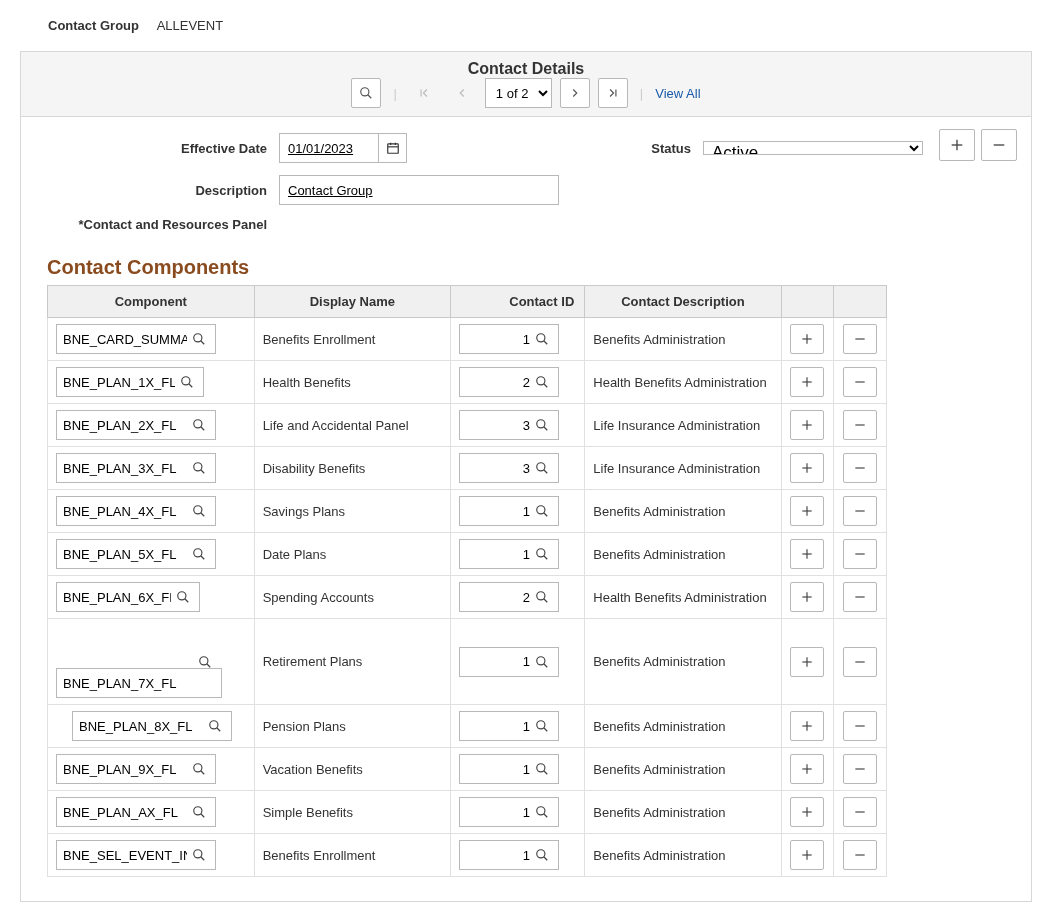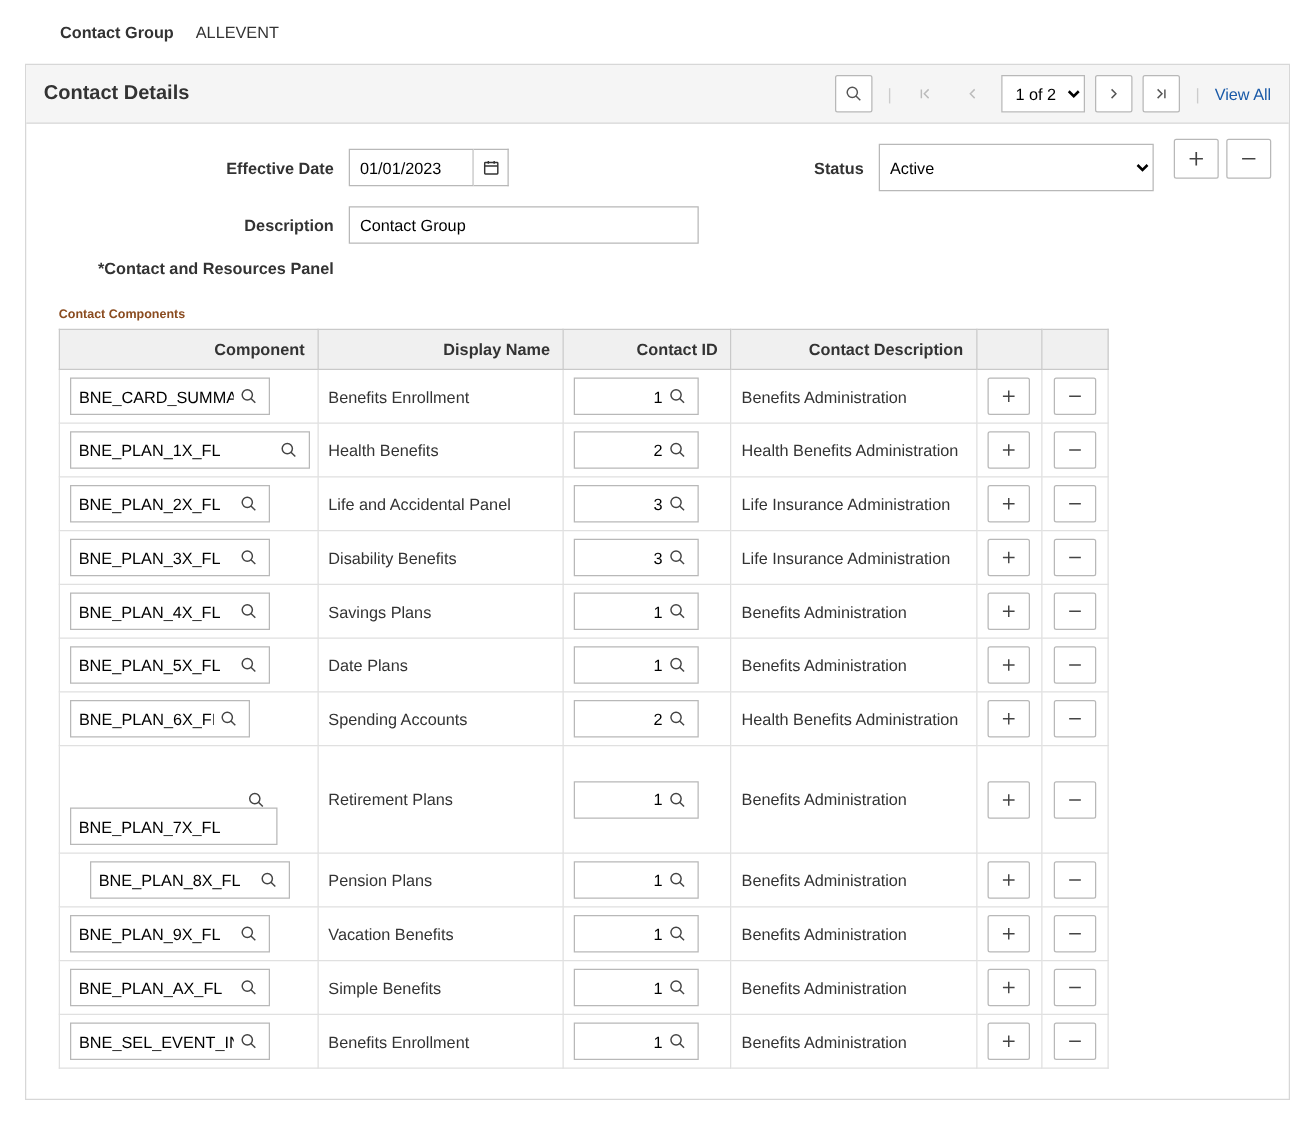"Contact Details" .panel-header { flex-direction: none -> column }
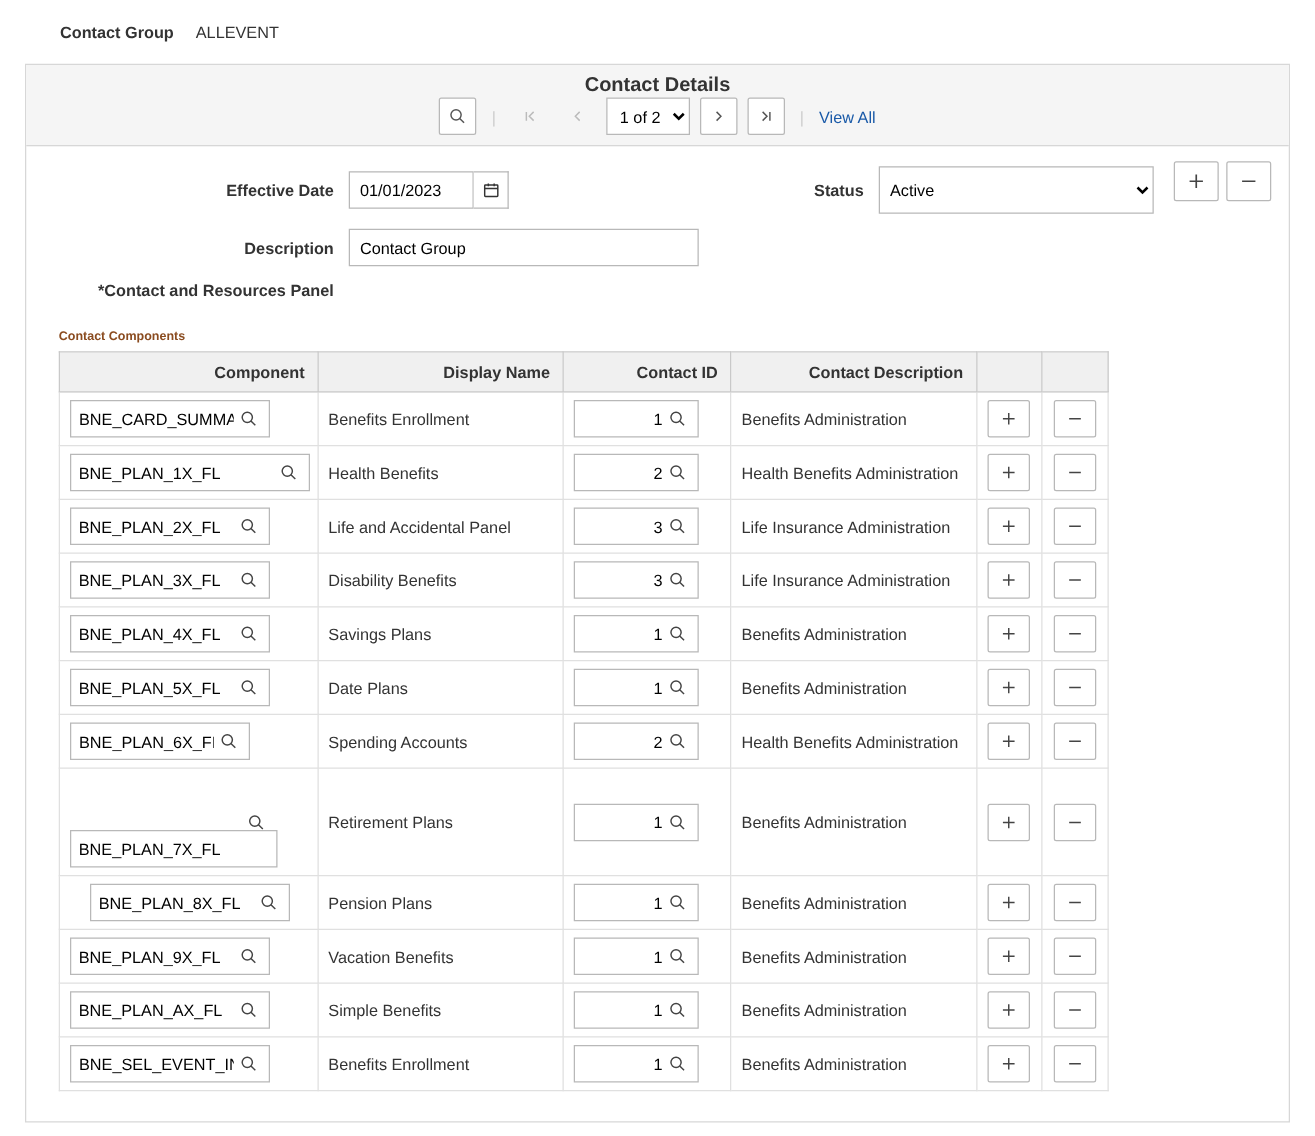"01/01/2023" .txt { text-decoration: none -> underline }
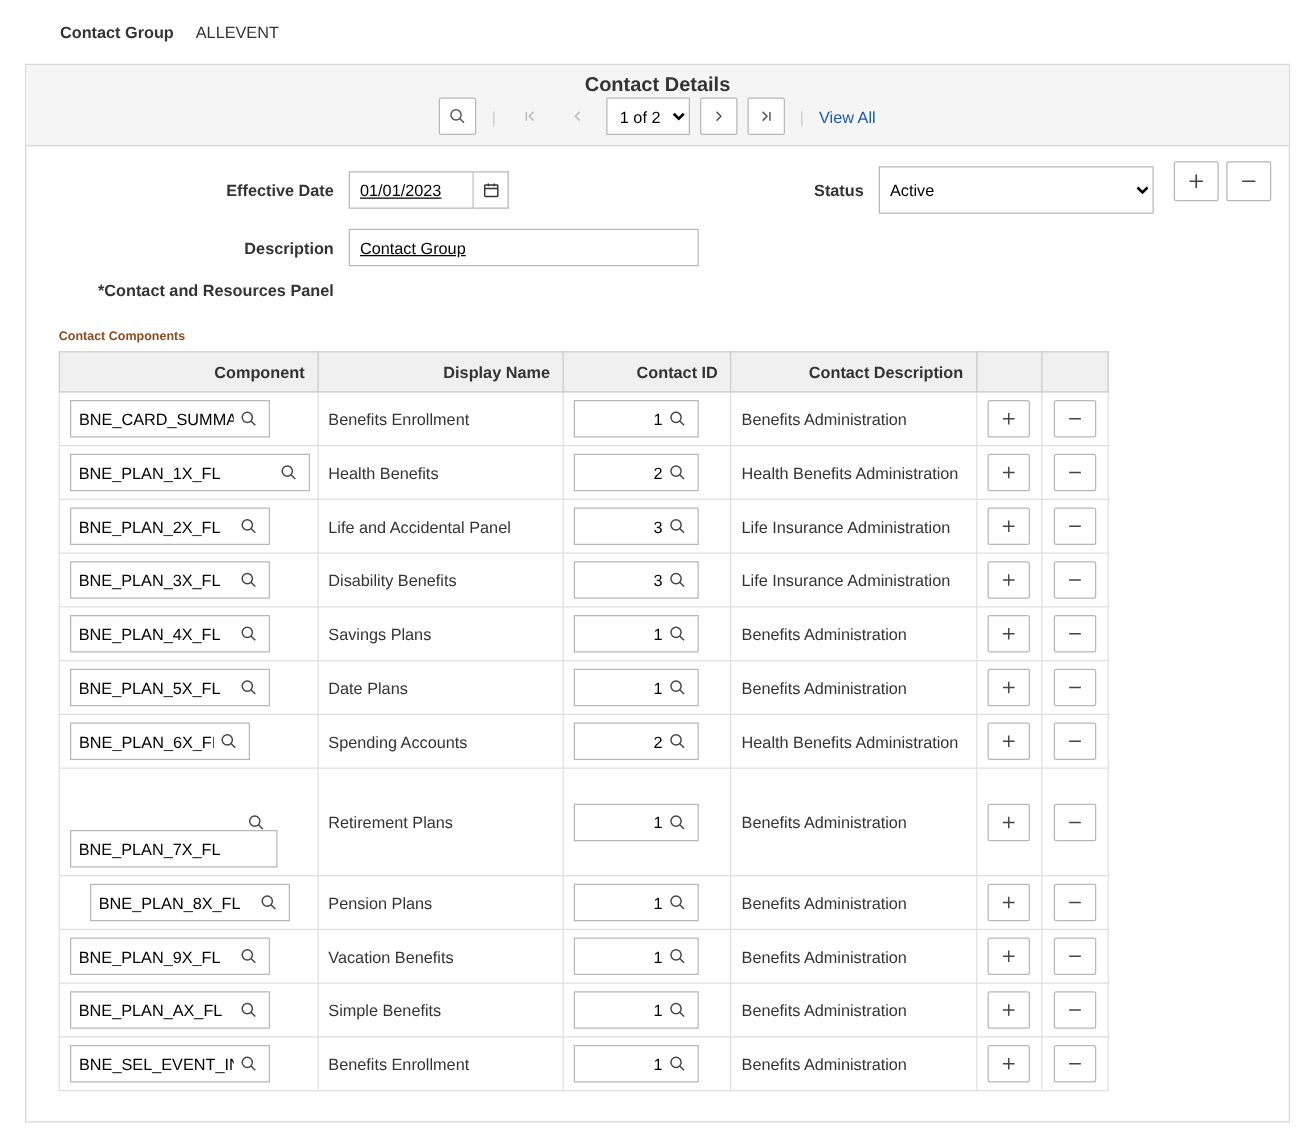"Active" .sel { font-size: 13px -> 17px; height: 38px -> 14px }
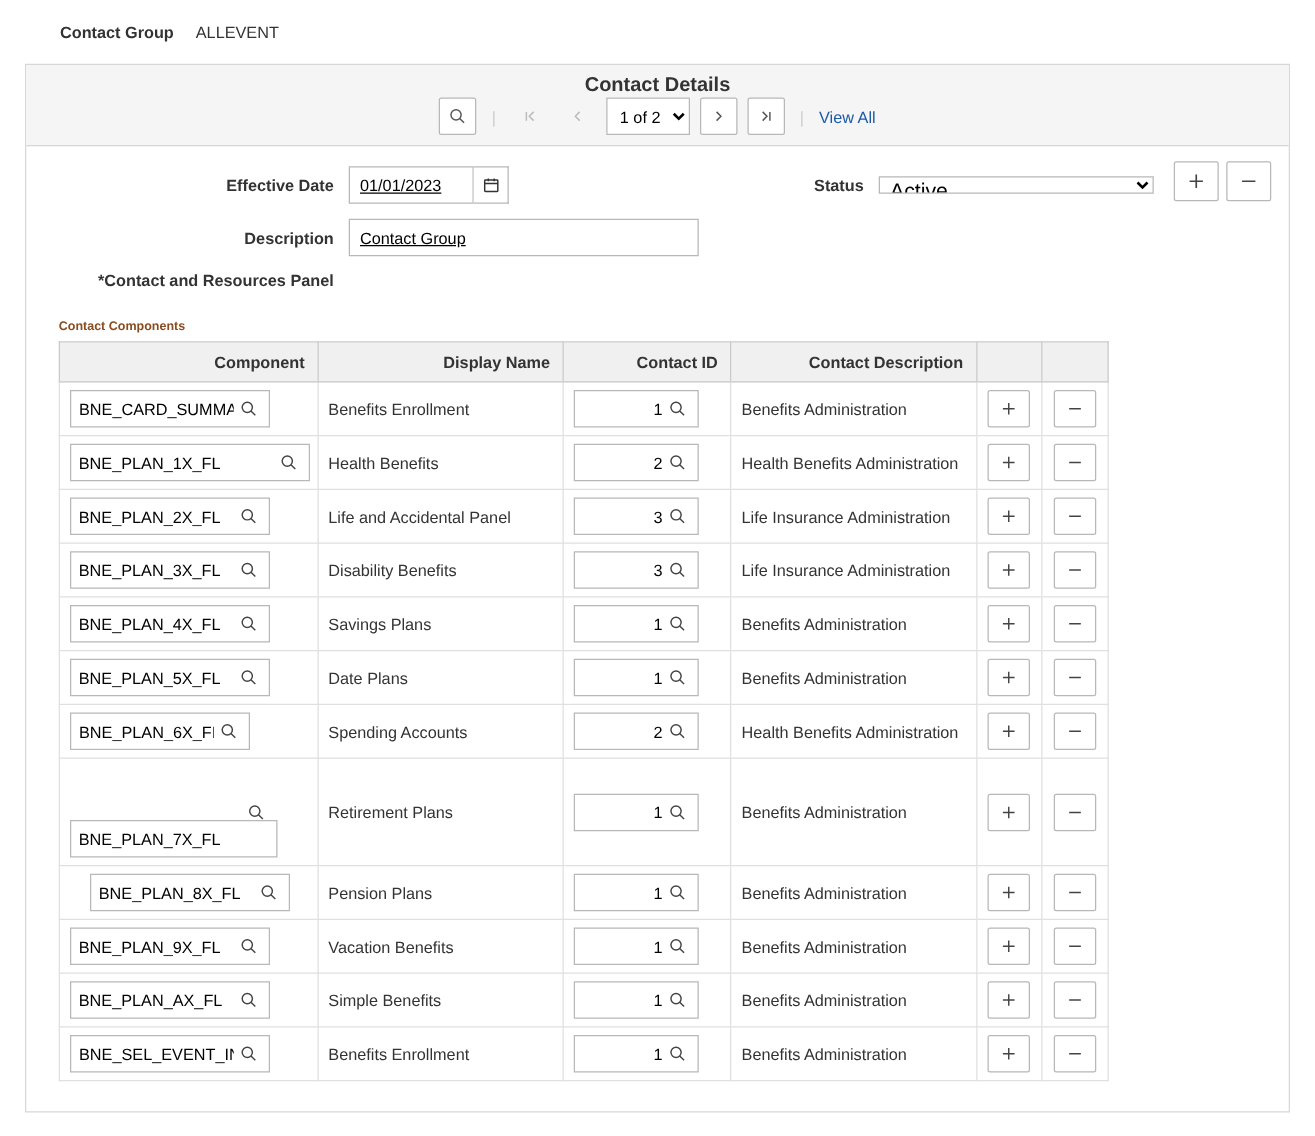"Contact Components" .section-title { font-size: 10px -> 20px }
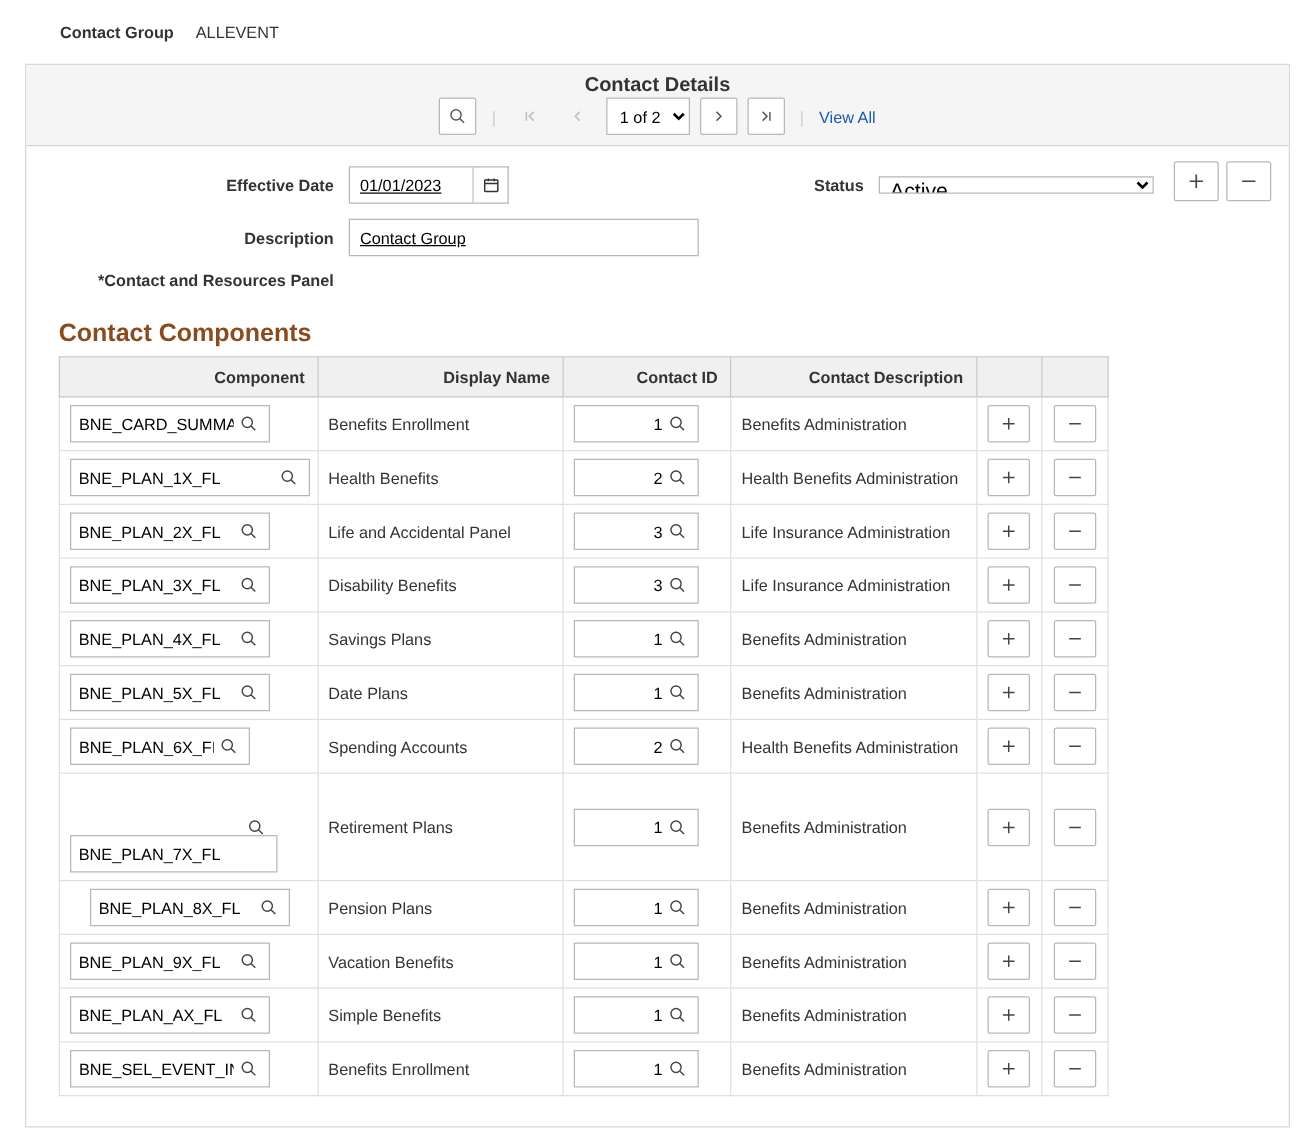"Component" table.grid th { text-align: right -> center }
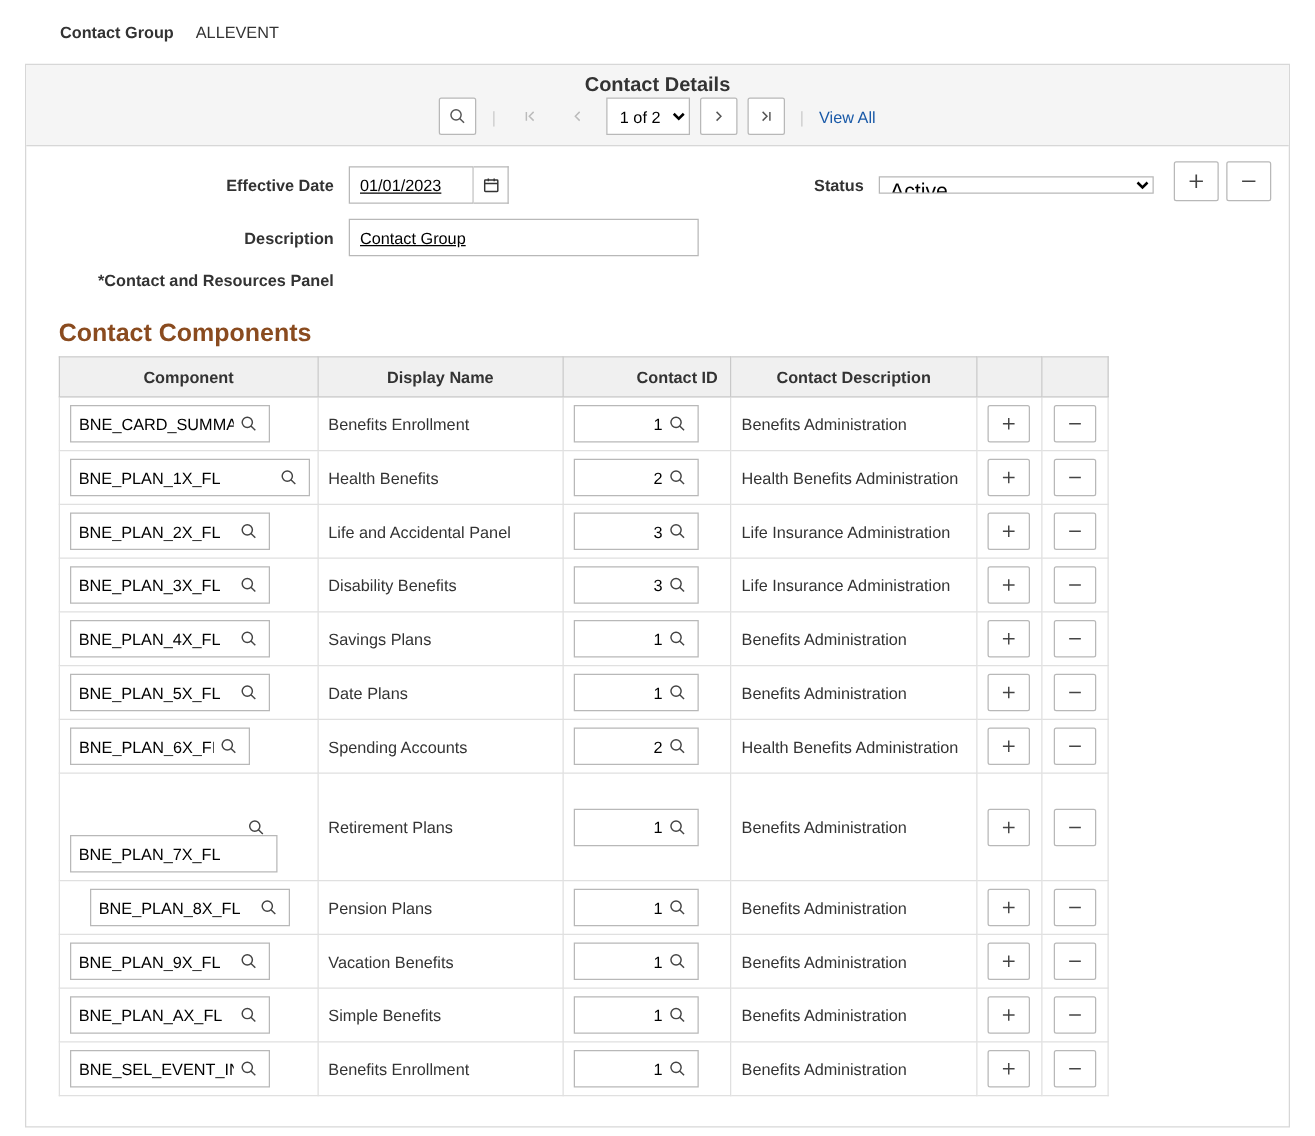"BNE_PLAN_1X_FL" input { width: 192px -> 148px }
